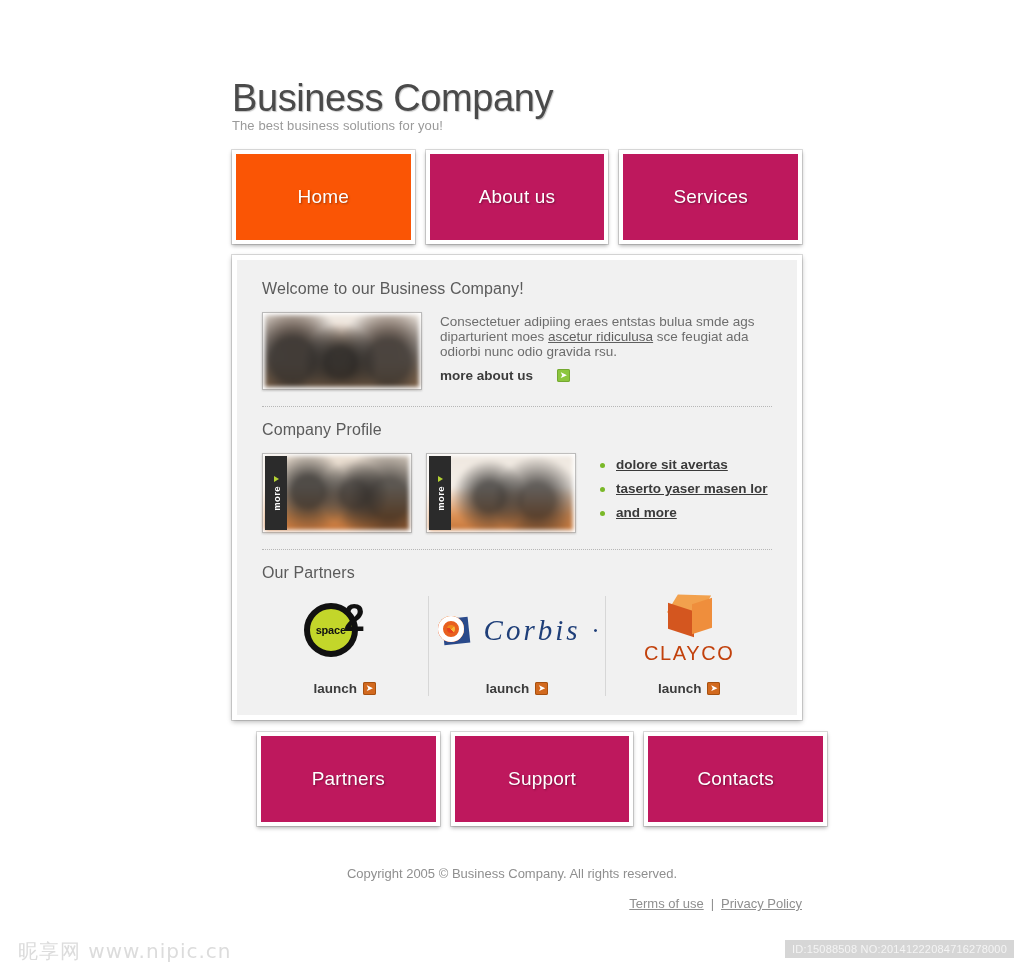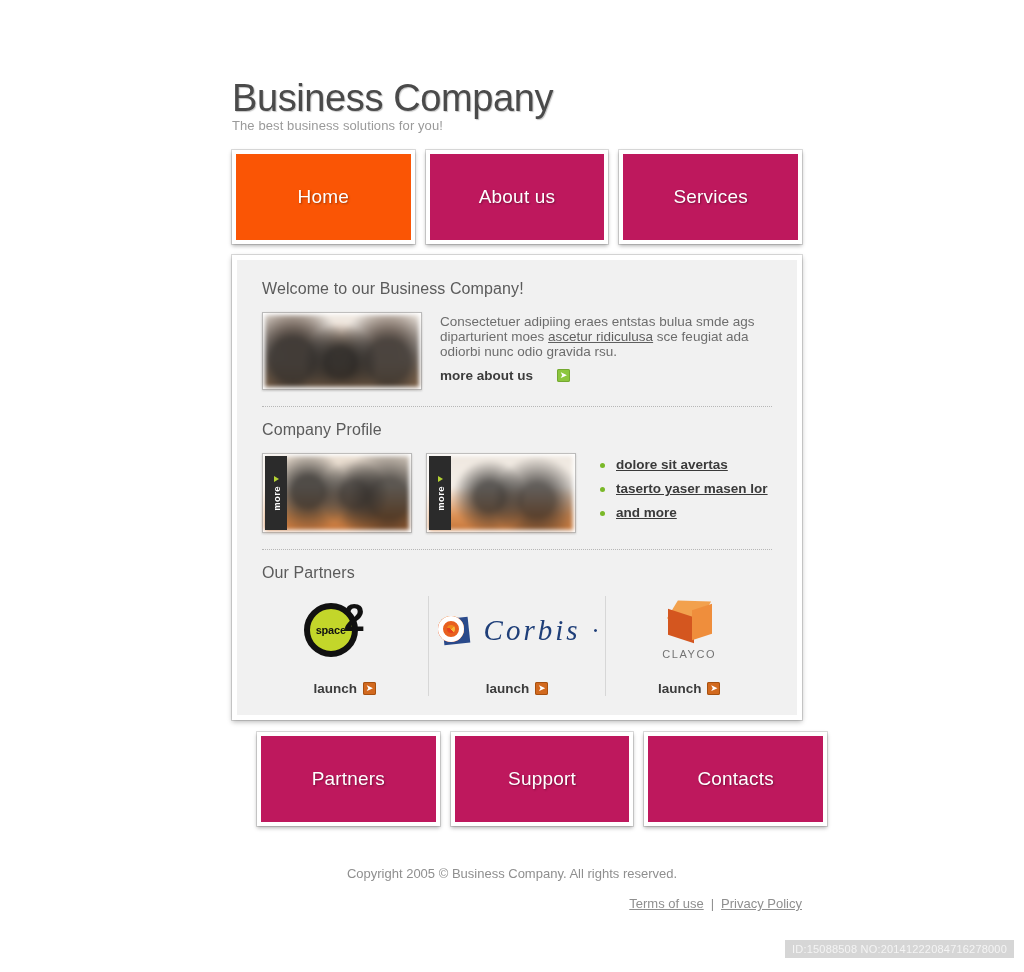"CLAYCO" .logo-clayco .word { color: #737373 -> #c2410c; font-size: 11px -> 20px }
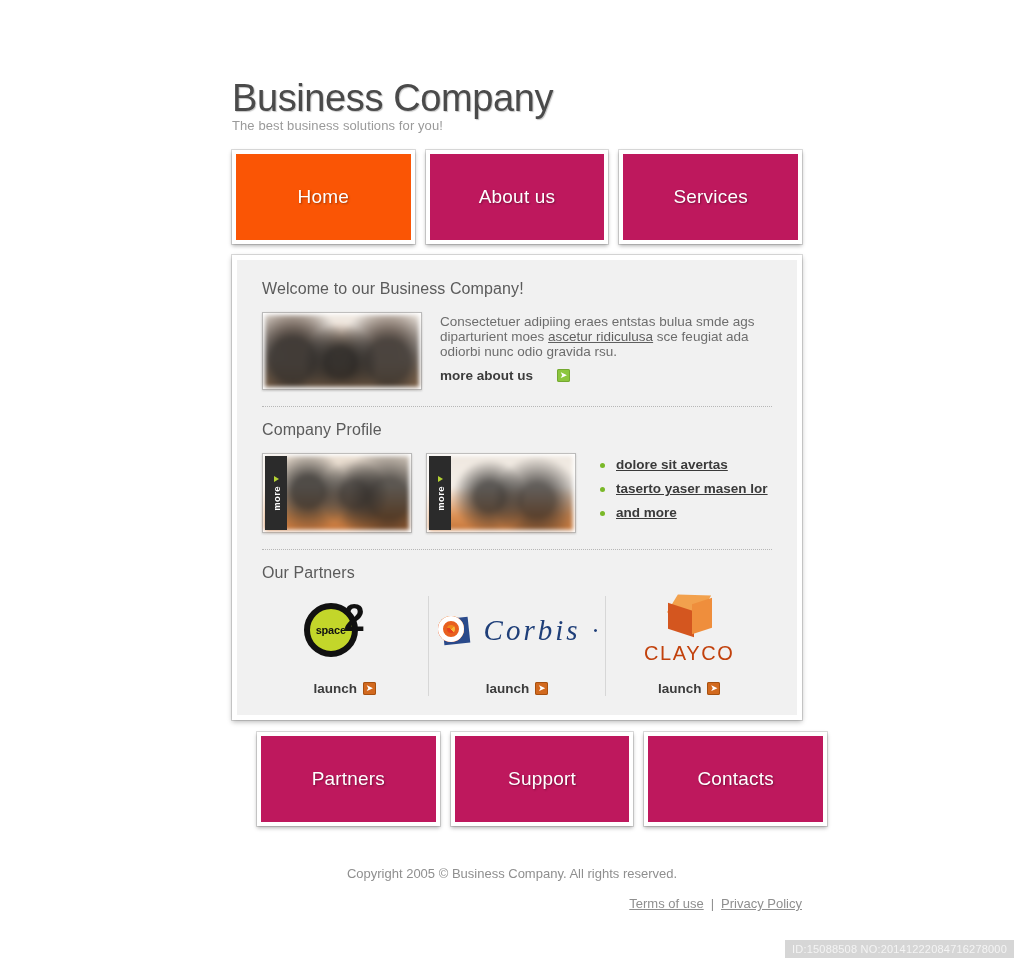"昵享网 www.nipic.cn" div.wm-left { html: none -> <div>昵享网 www.nipic.cn</div> }
